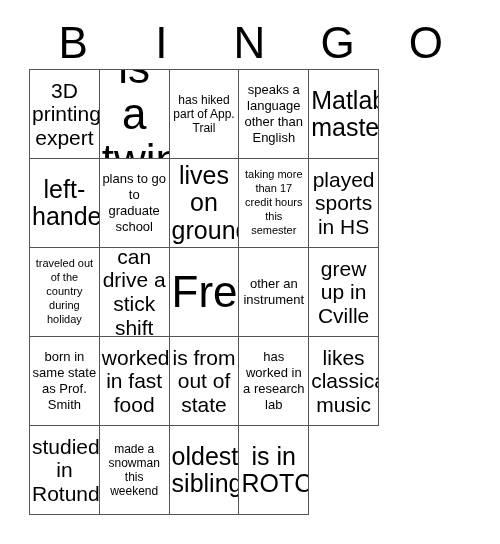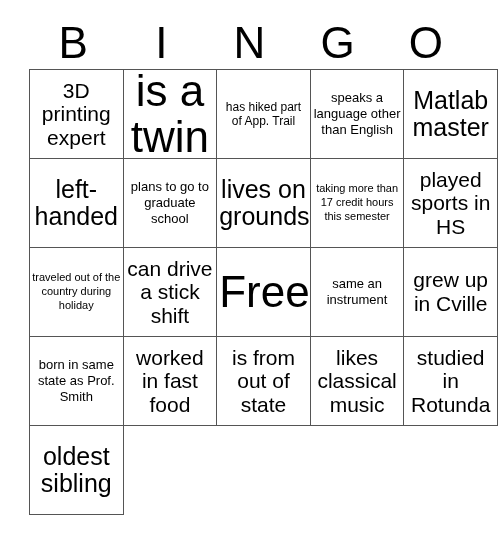"3D printing expert" .bingo-grid { width: 469px -> 350px }
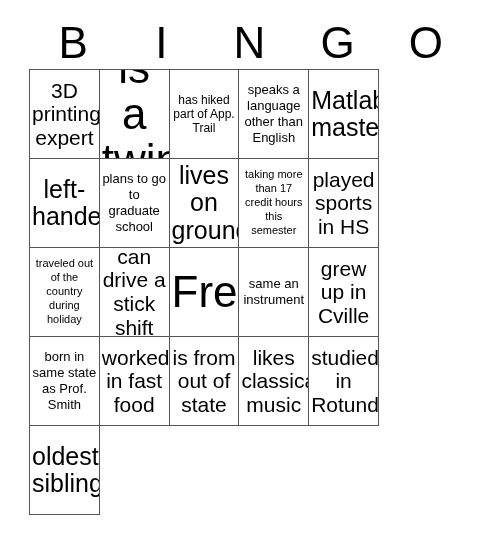"same an instrument" span.ctext { text: same -> other }
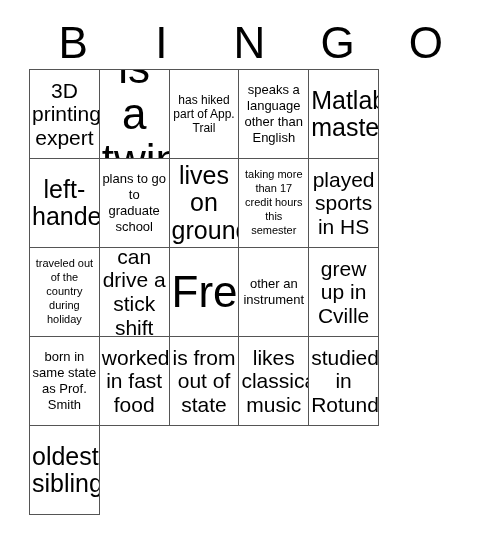"has worked in a research" div.cell { html: none -> <div> <span>has worked in a research lab</span> </div> }
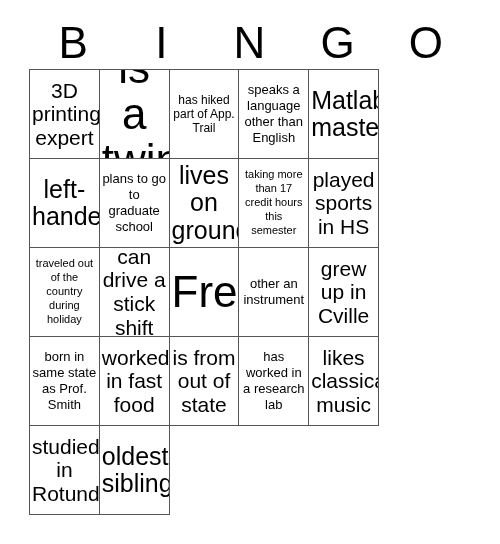"made a snowman this weekend" div.cell { html: none -> <div> <span>made a snowman this weekend</span> </div> }
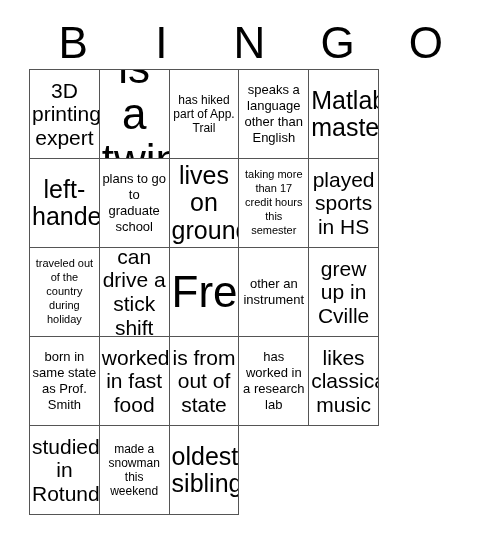"is in ROTC" div.cell { html: none -> <div> <span>is in ROTC</span> </div> }
